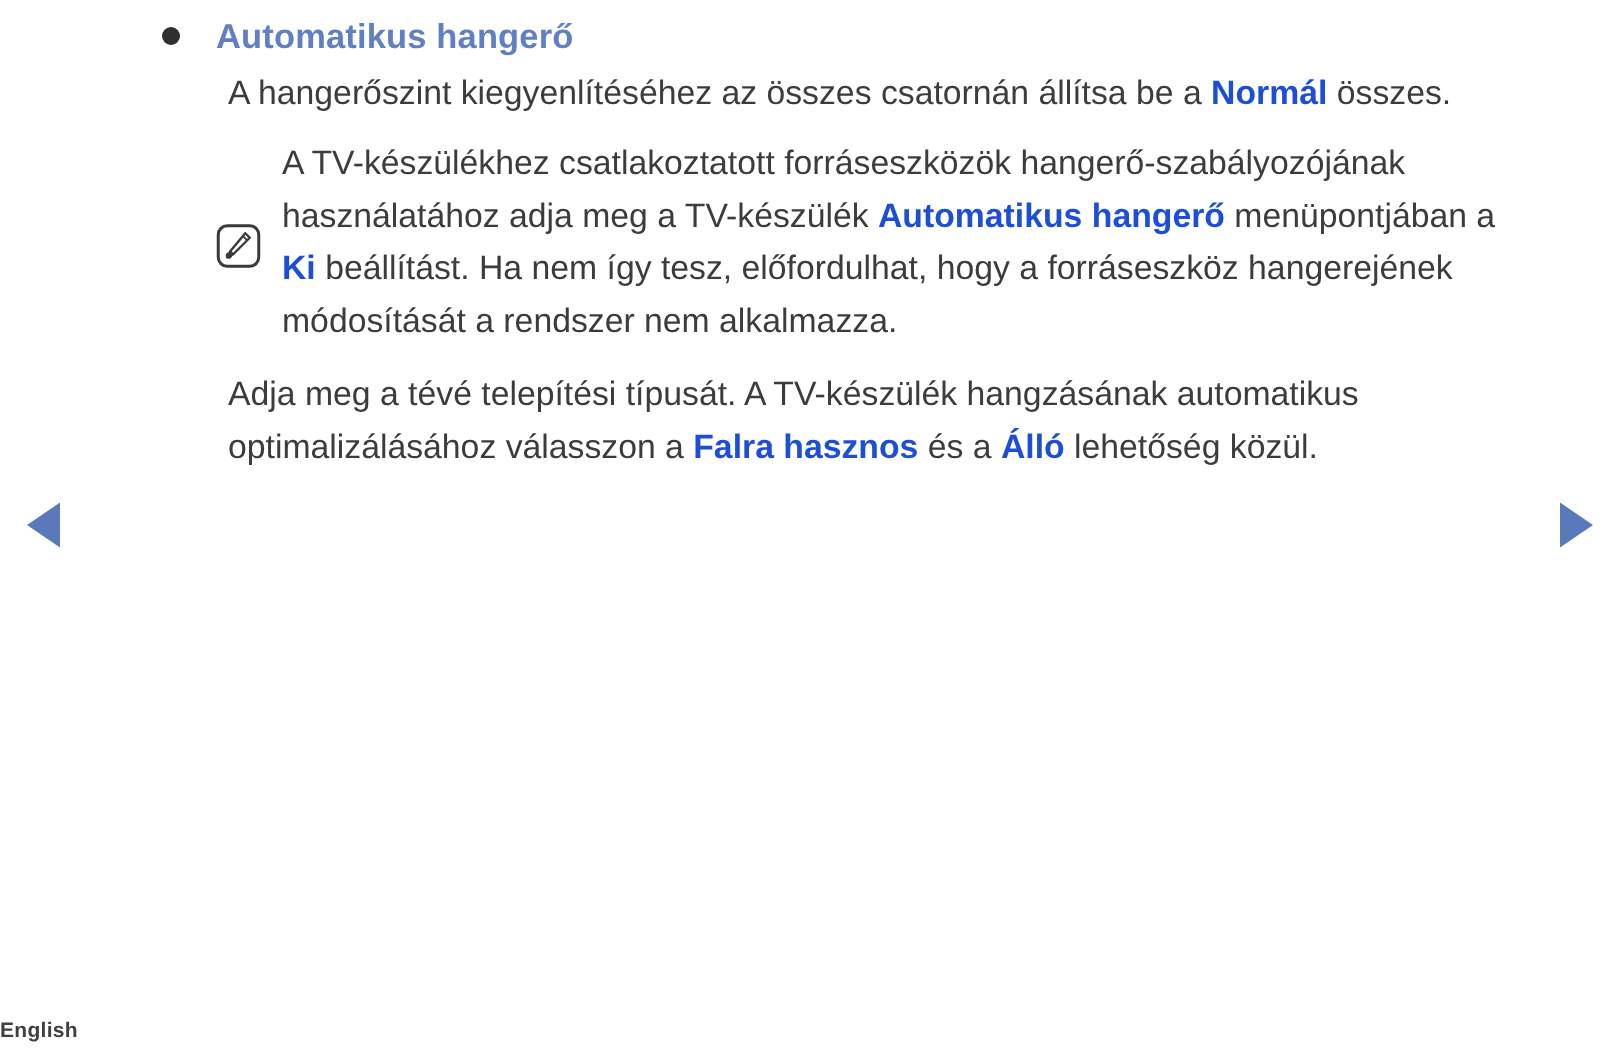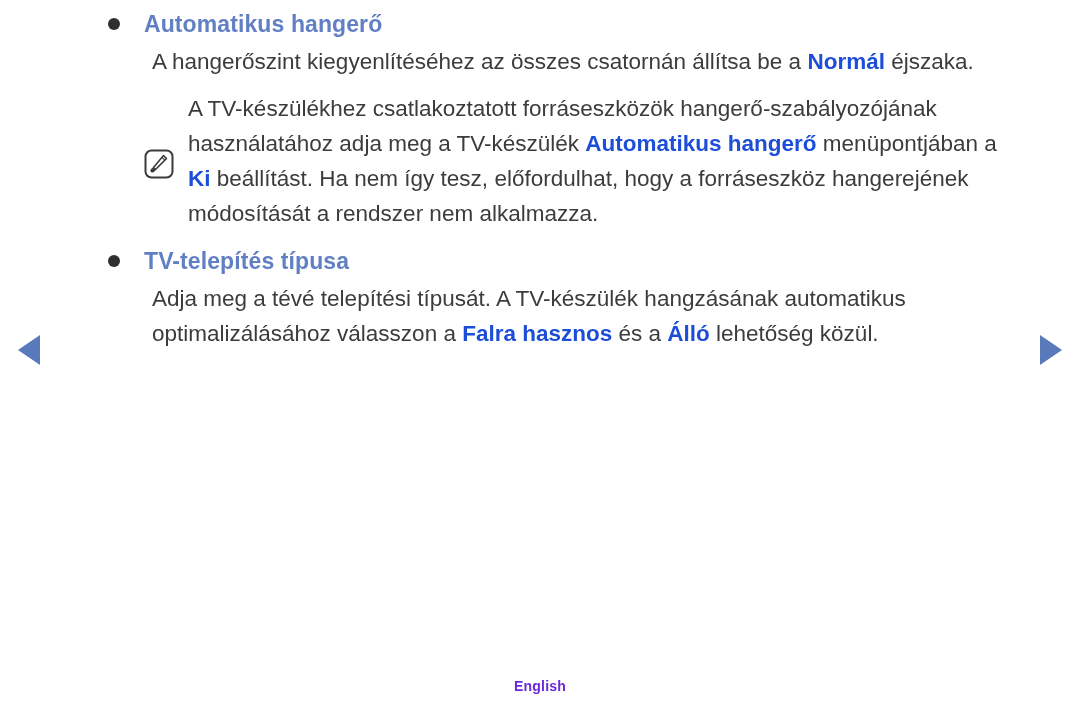"éjszaka." span { text: éjszaka -> összes }
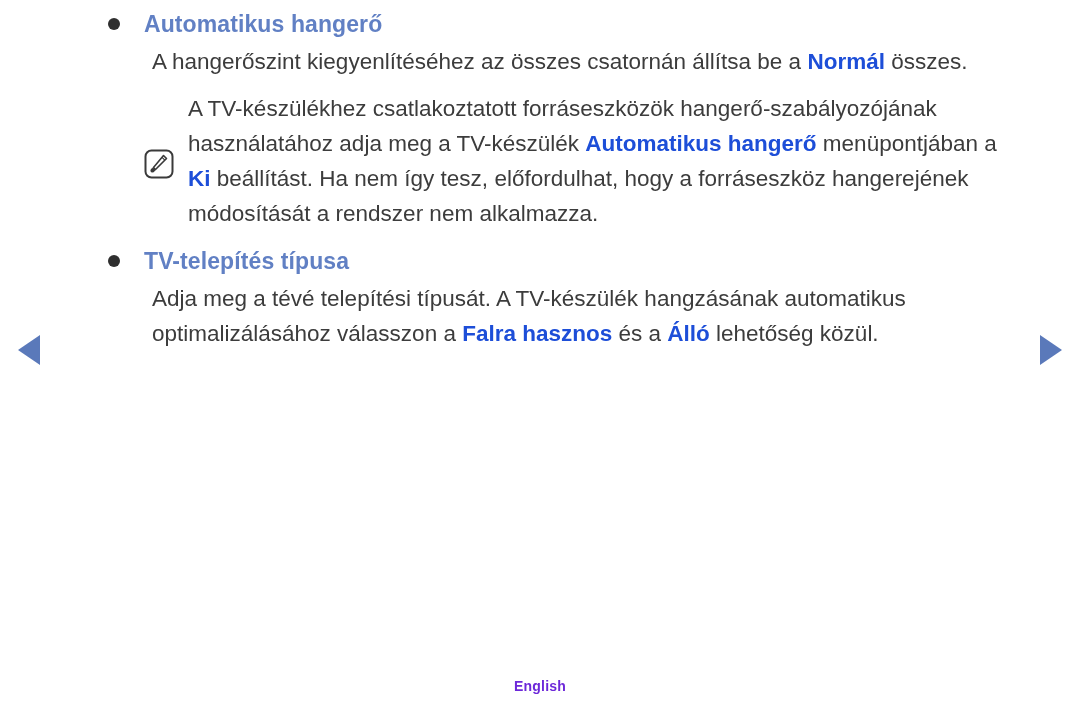"TV-telepítés típusa" div.heading-row { html: <div> <span></span> <span>TV-telepítés típusa</span> </div> -> none }
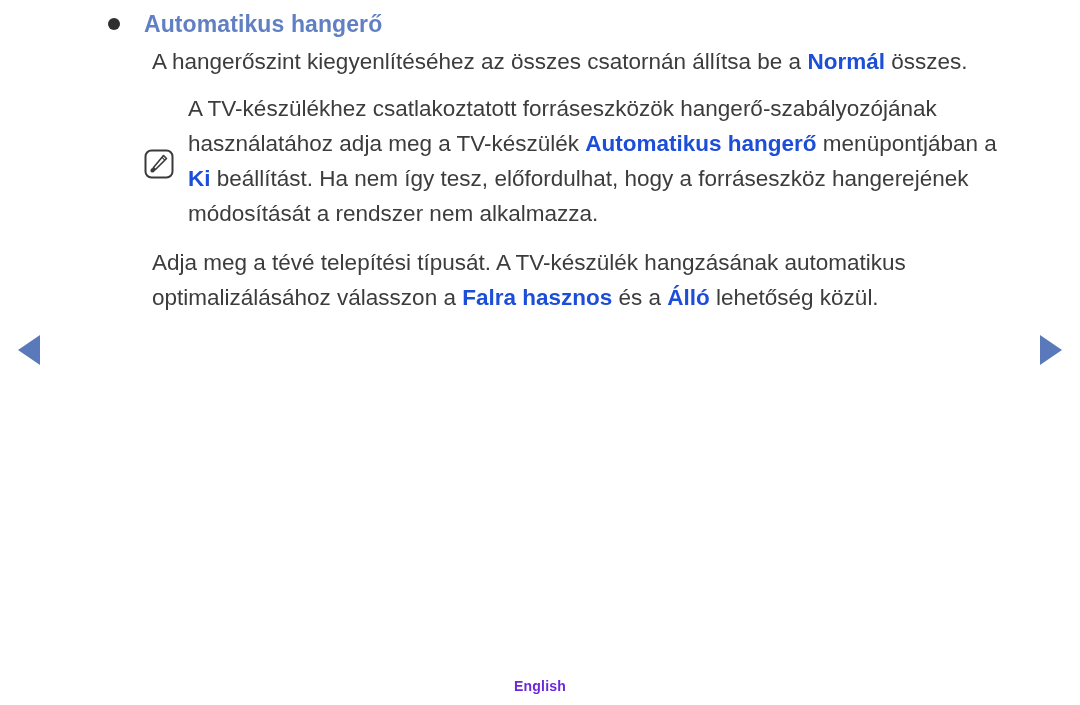"English" .footer { color: #6d28d9 -> #404040; text-align: center -> left }
